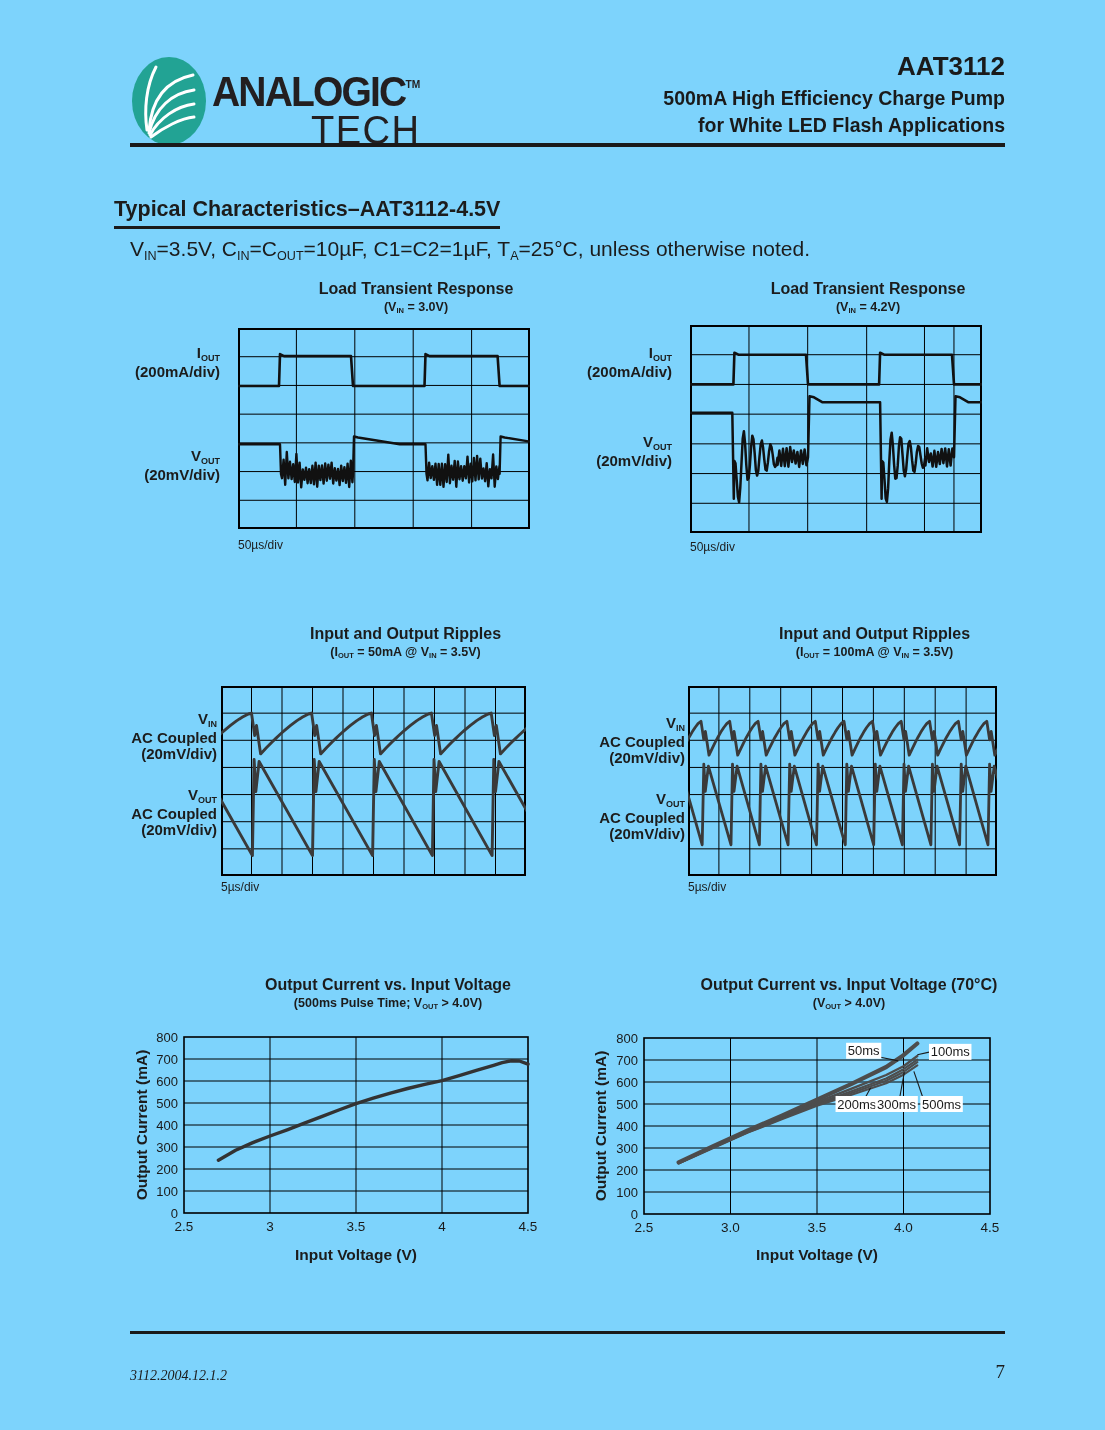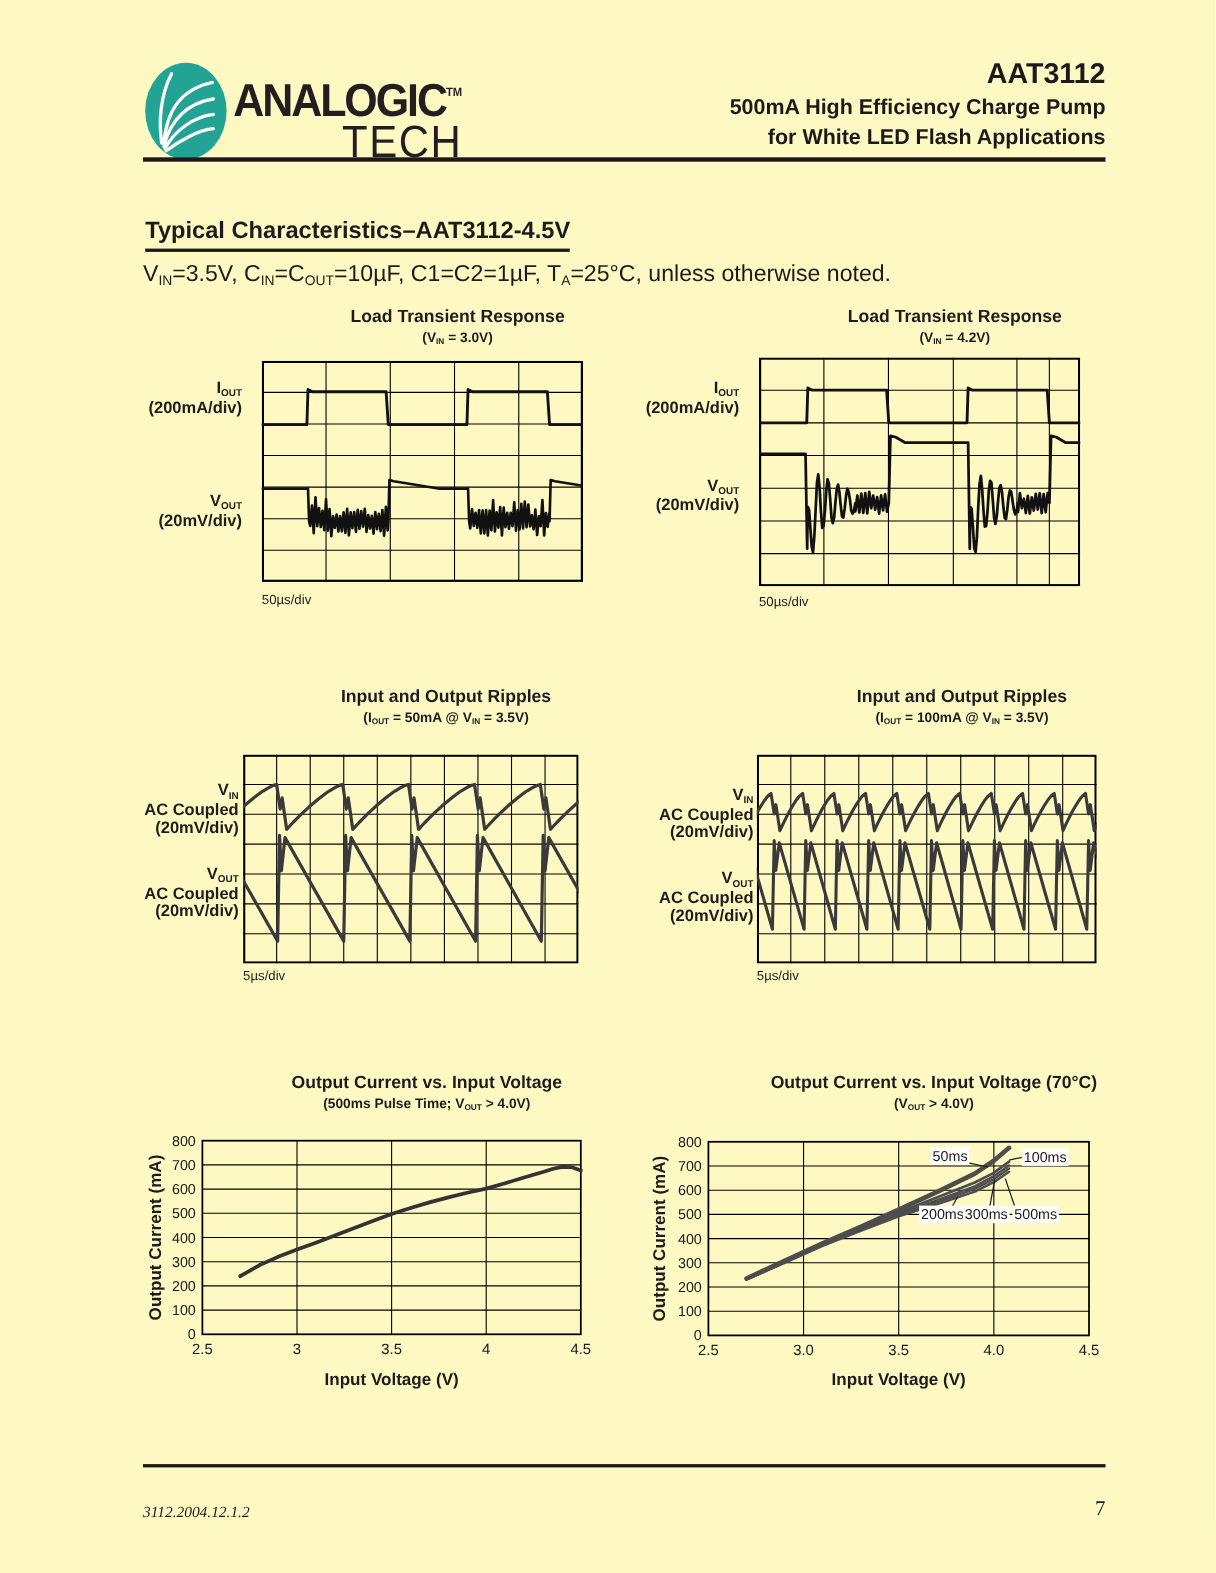"ANALOGICTM" .page { background: #fef9c3 -> #7dd3fc }
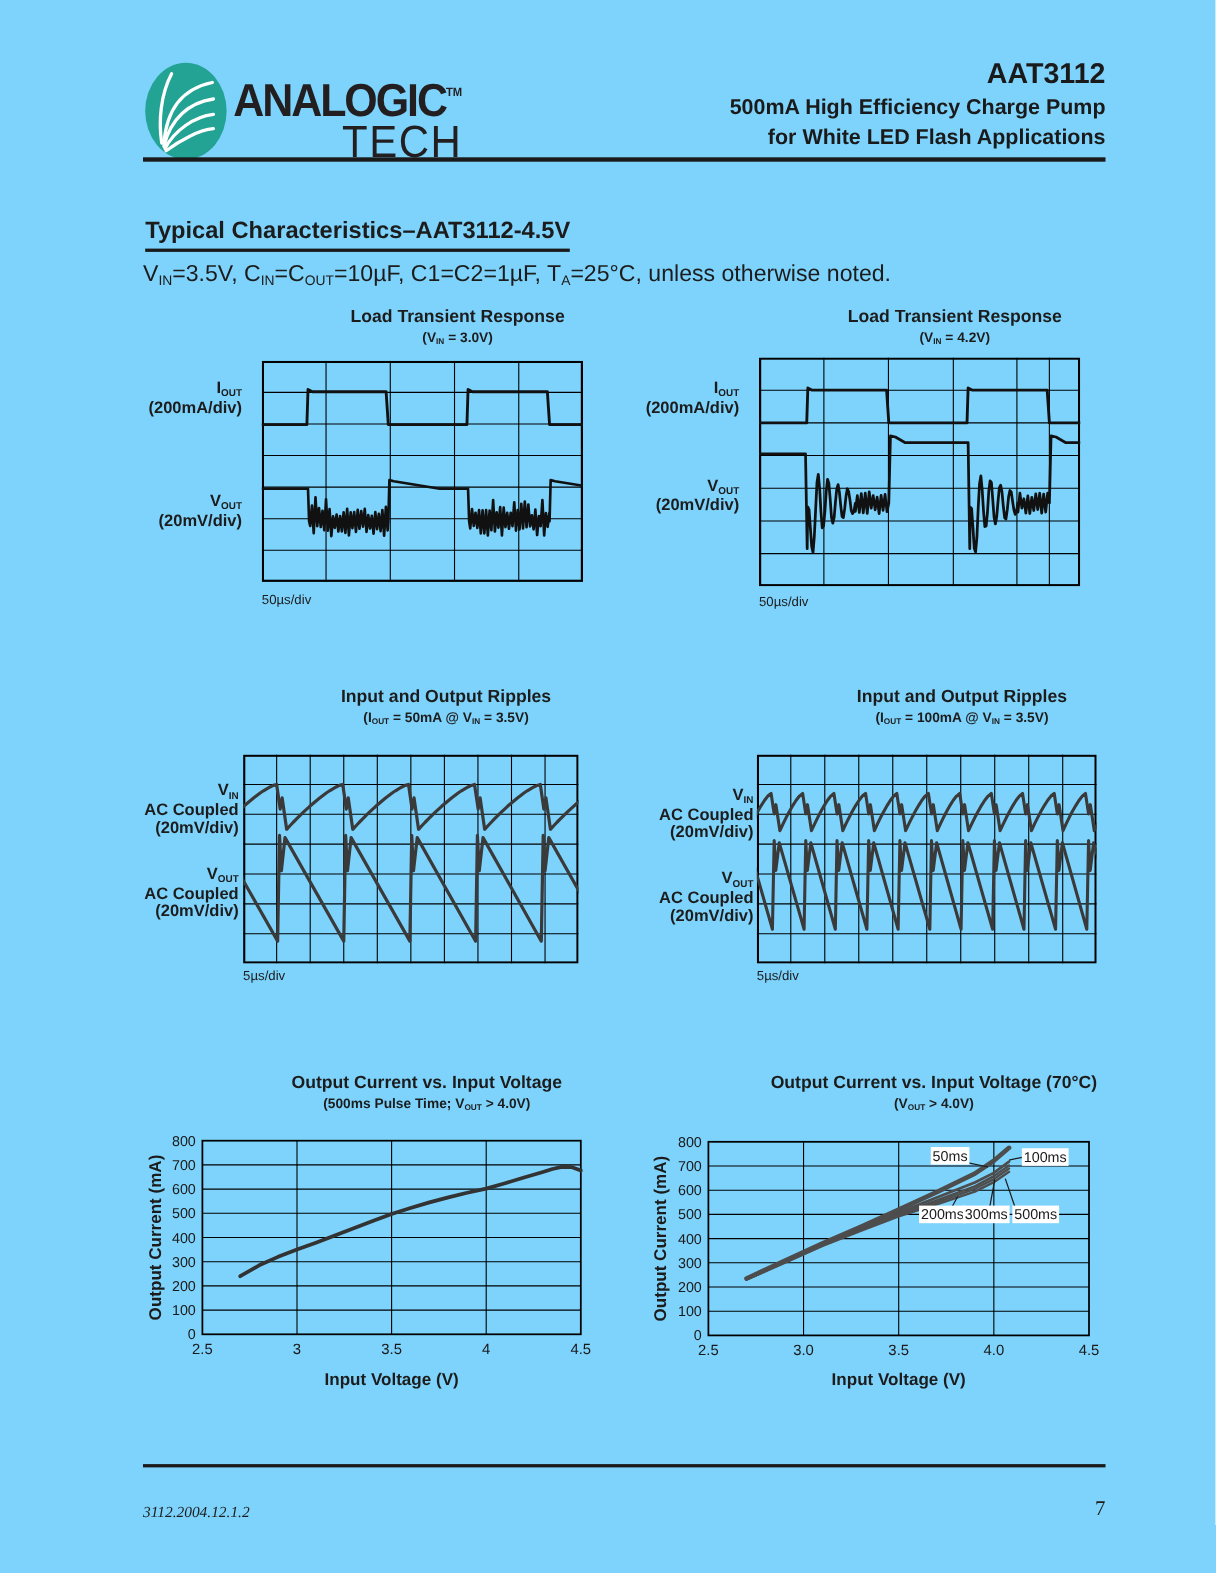"Typical Characteristics–AAT3112-4.5V" div.abs { left: 132px -> 114px }
